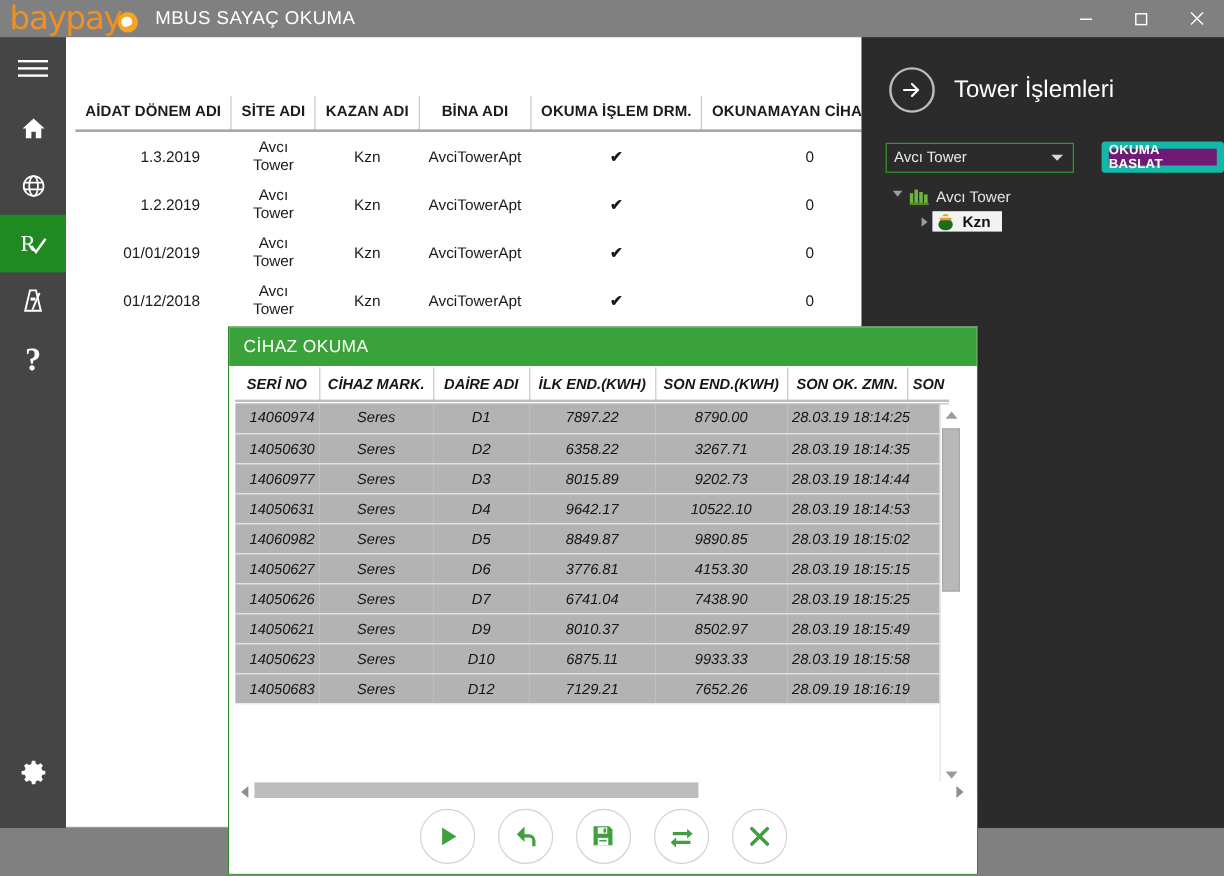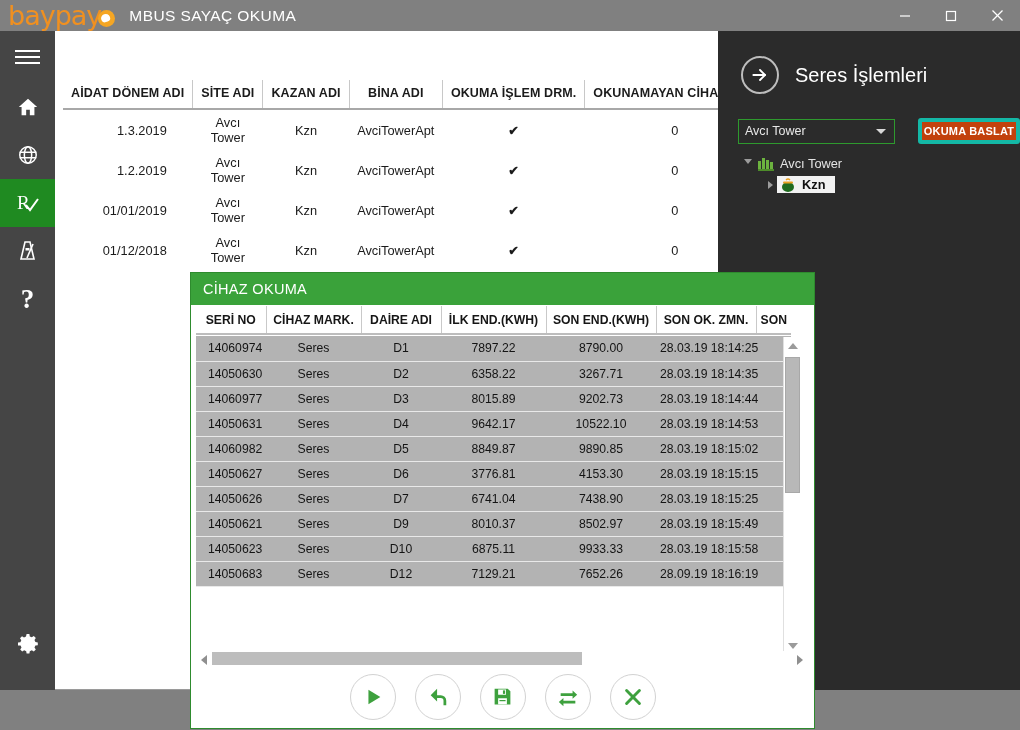"Seres İşlemleri" span.rp-title { text: Seres -> Tower }
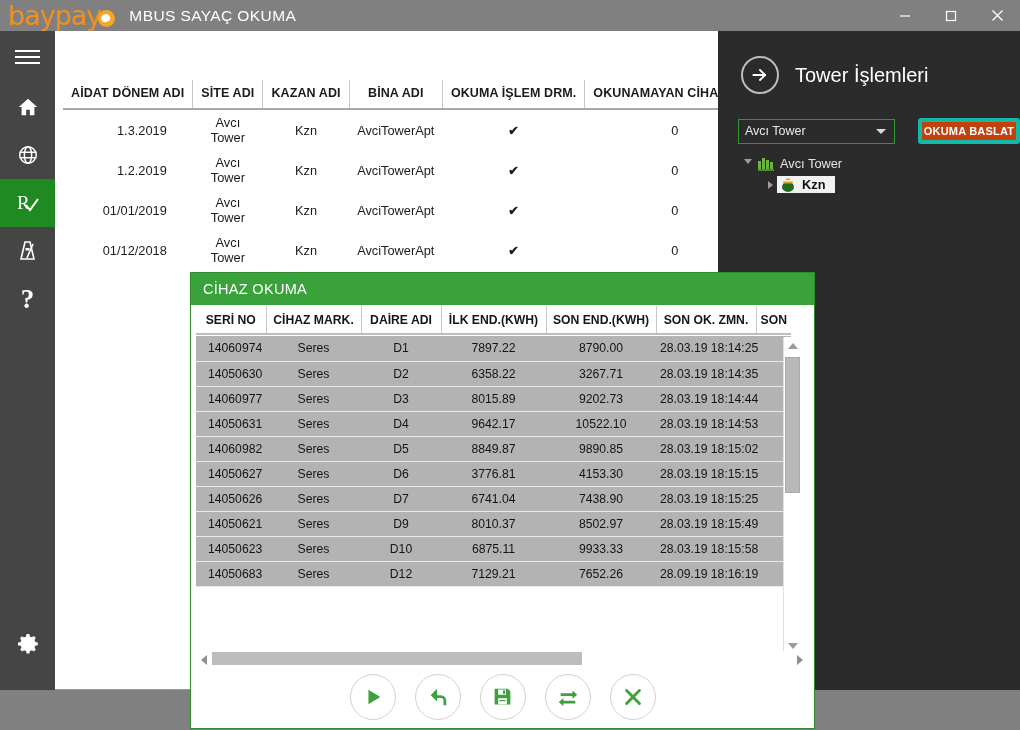"OKUMA BASLAT" .startbtn { background: #c2410c -> #701a75; border: 4px solid #14b8a6 -> 6px solid #14b8a6 }
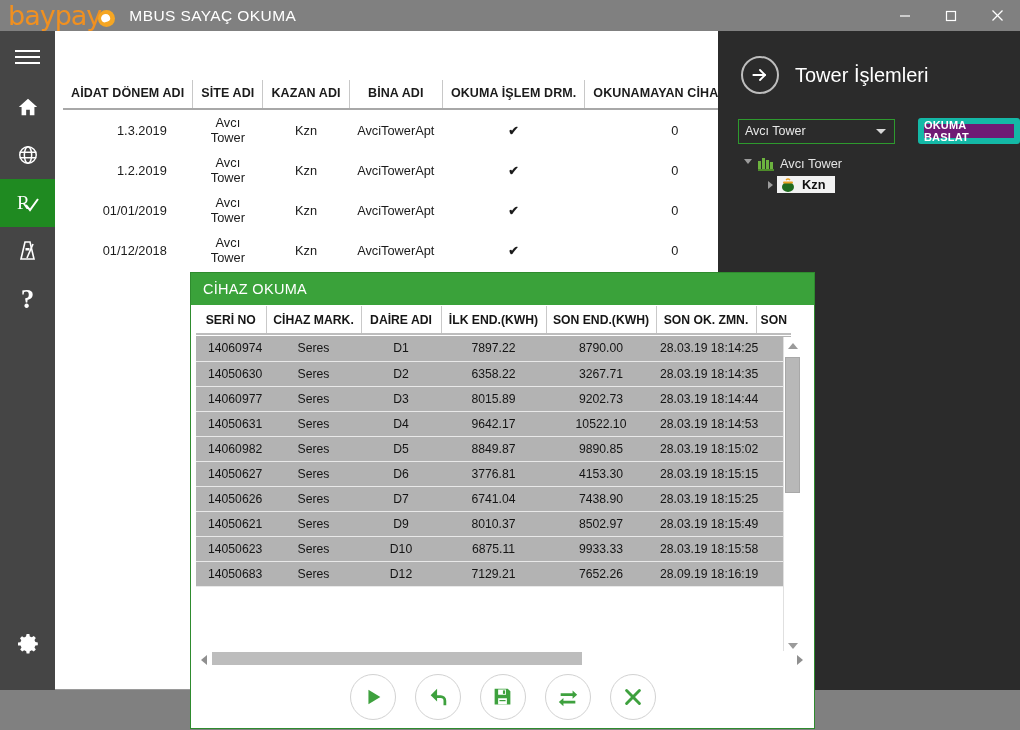"SERİ NO" .grid-wrap { font-style: none -> italic }
